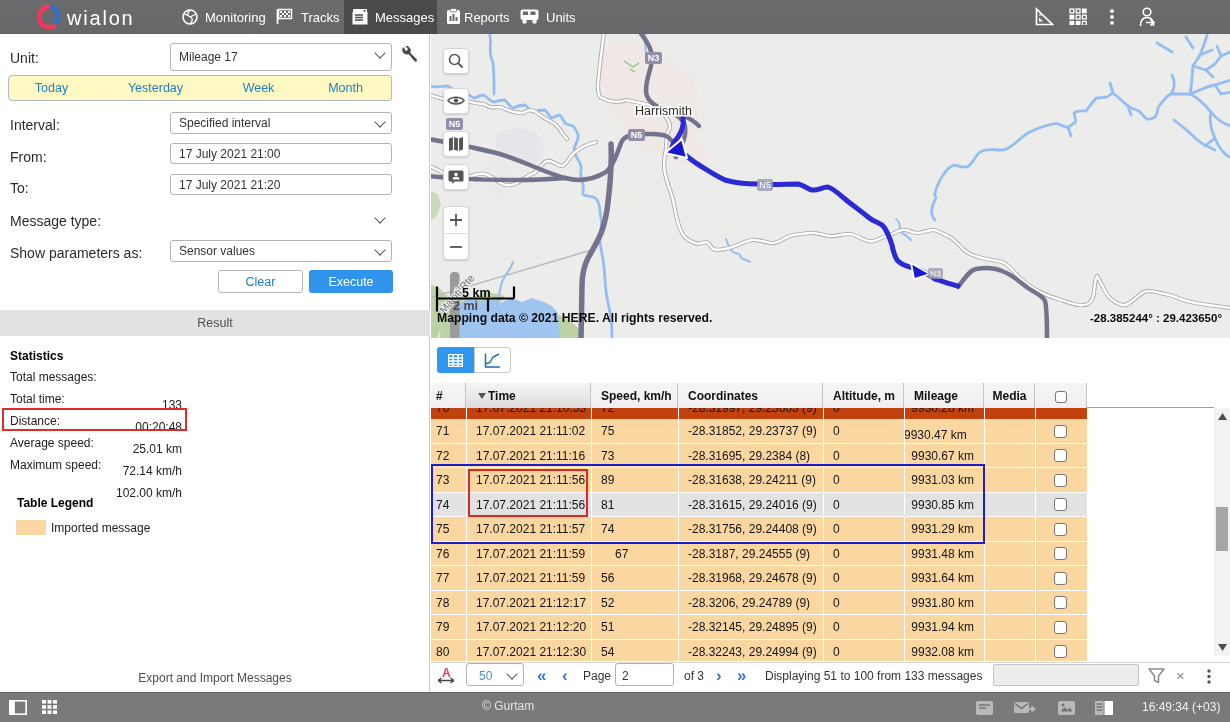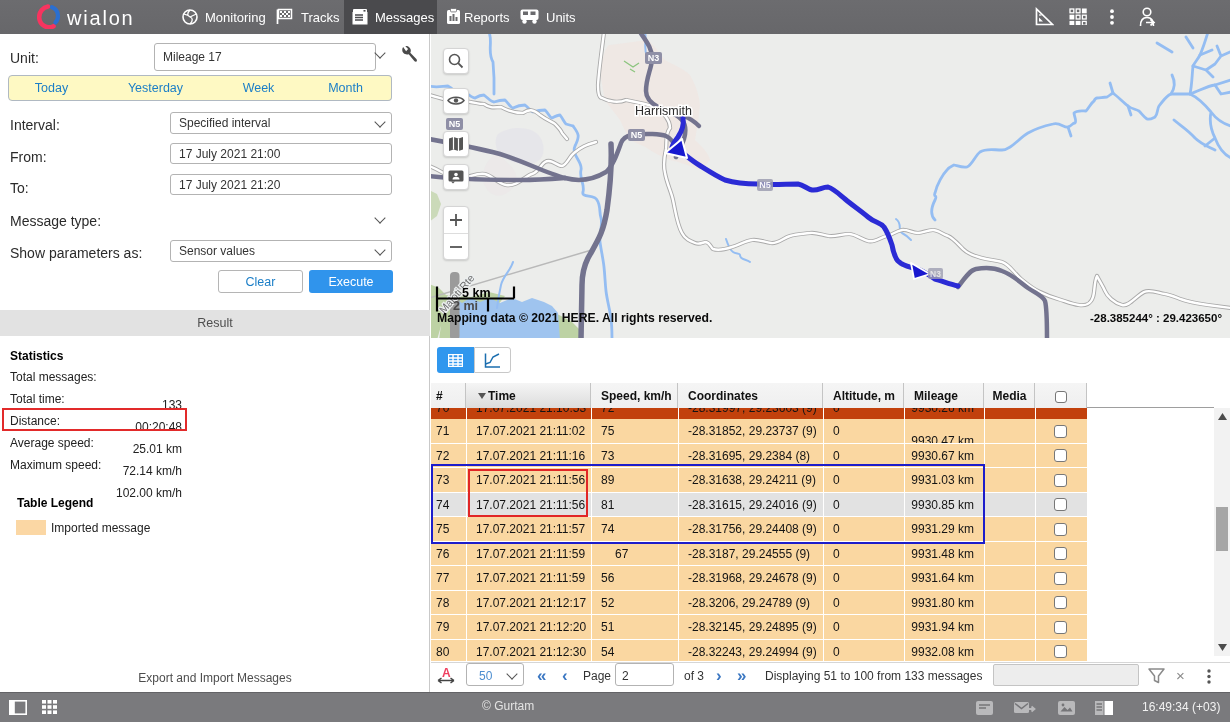"Mileage 17" div.sel { left: 154px -> 170px }
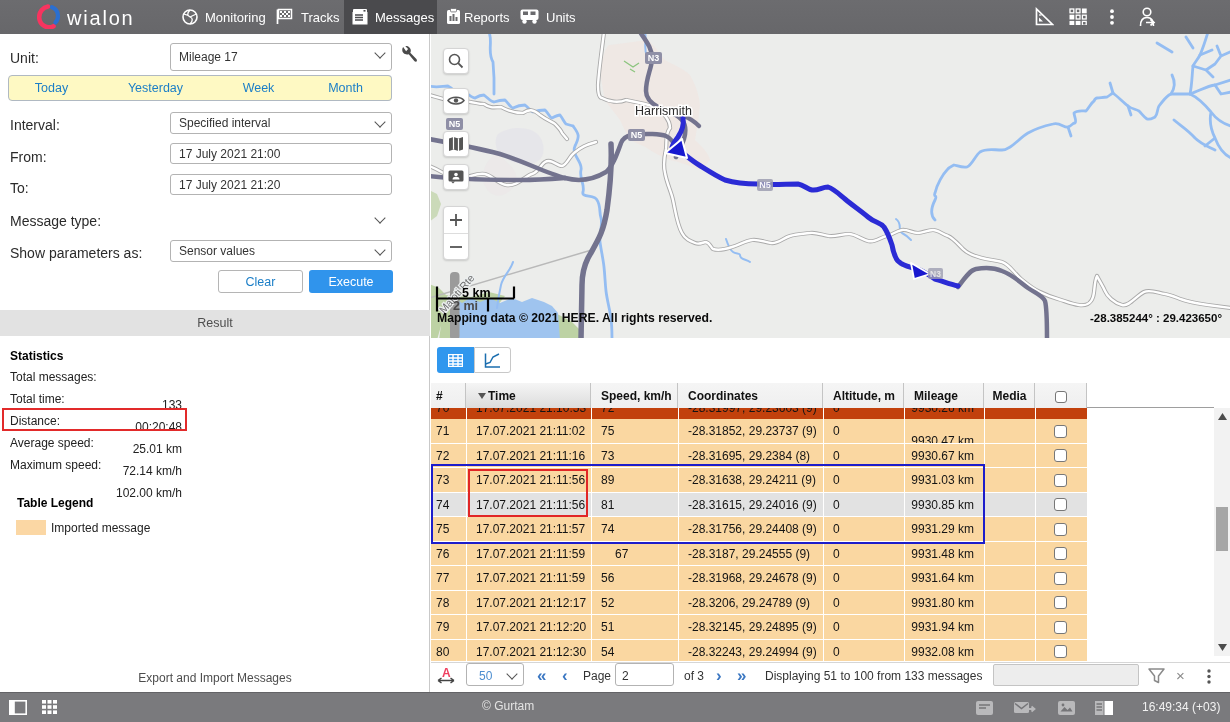"9930.47 km" span.cell { text-align: right -> left; top: 15px -> 9px }
